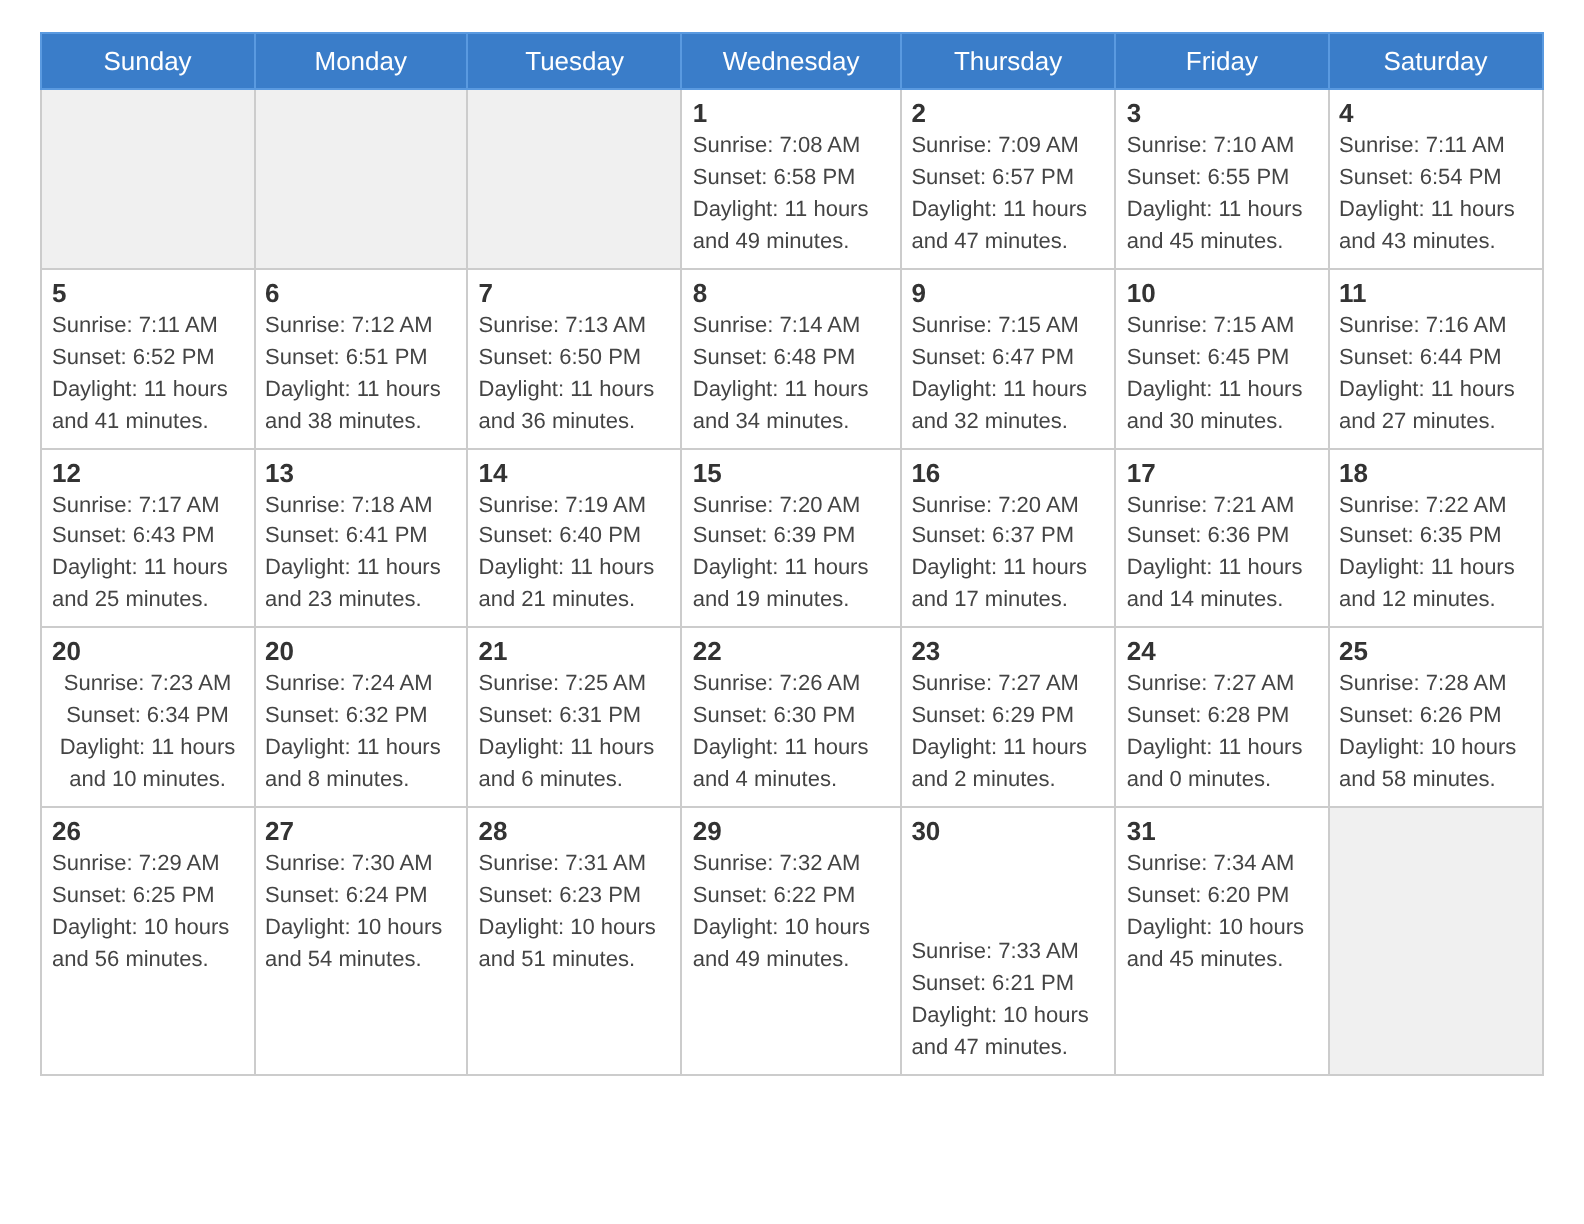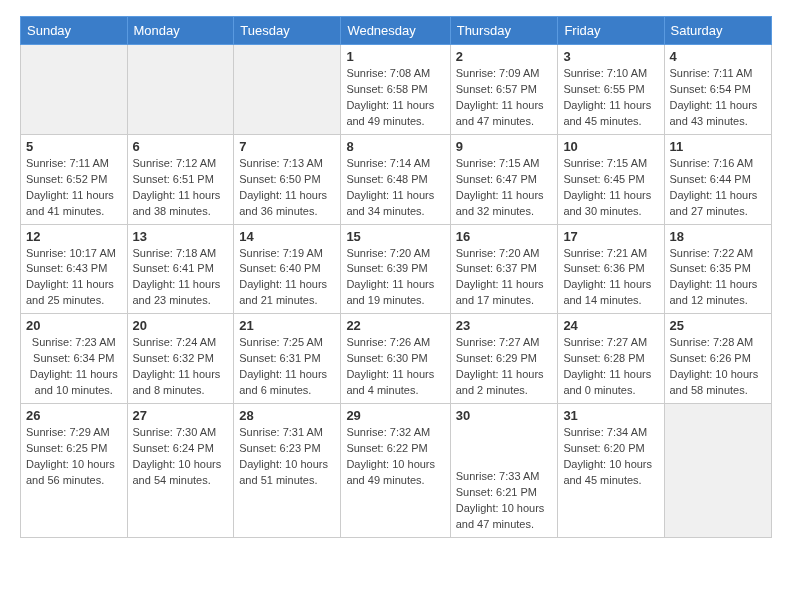"Sunday" .calendar th { text-align: left -> center }
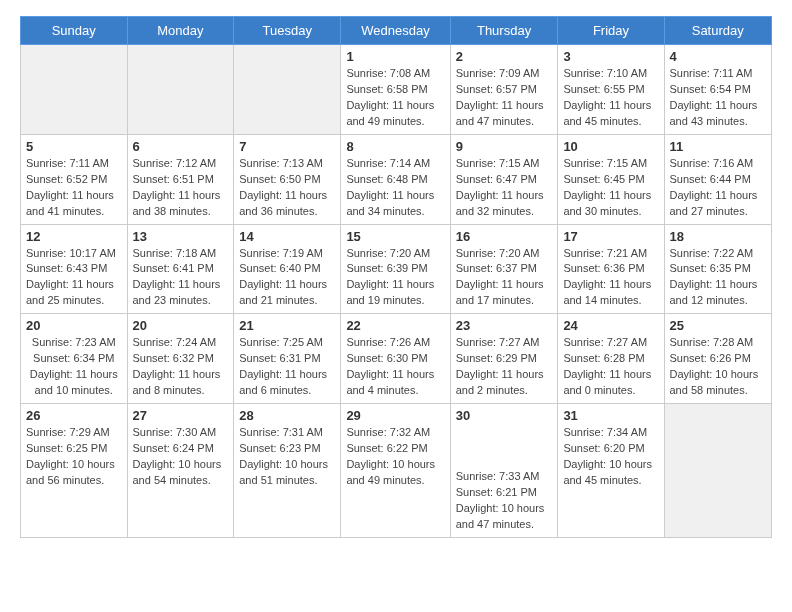"Sunrise: 10:17 AM" div.day-info { text: 10:17 -> 7:17 }
